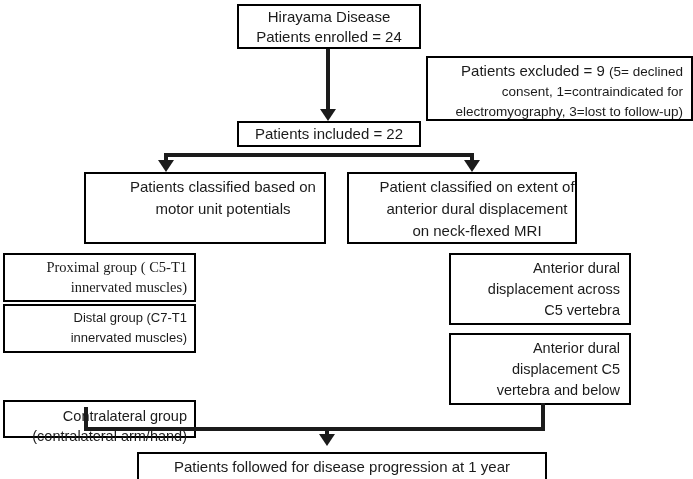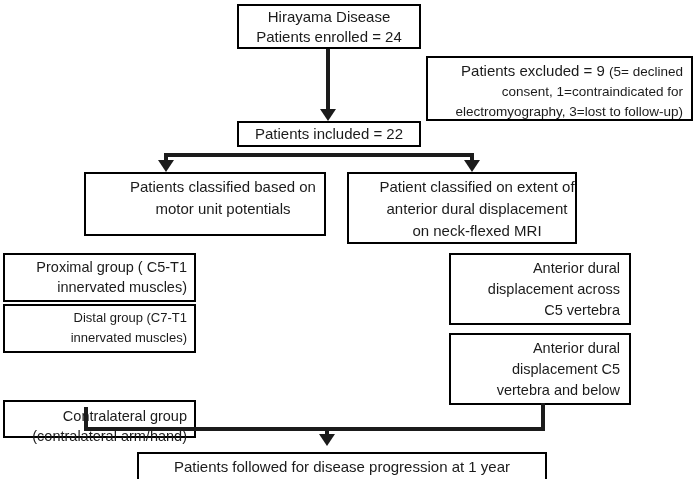"Patients classified based on" #box-emg-class { height: 64px -> 72px }
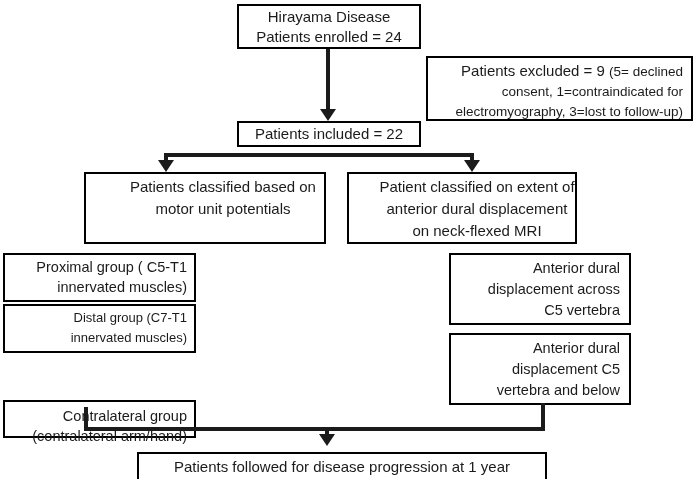"Proximal group ( C5-T1" #box-proximal { font-family: none -> Liberation Serif, serif }
